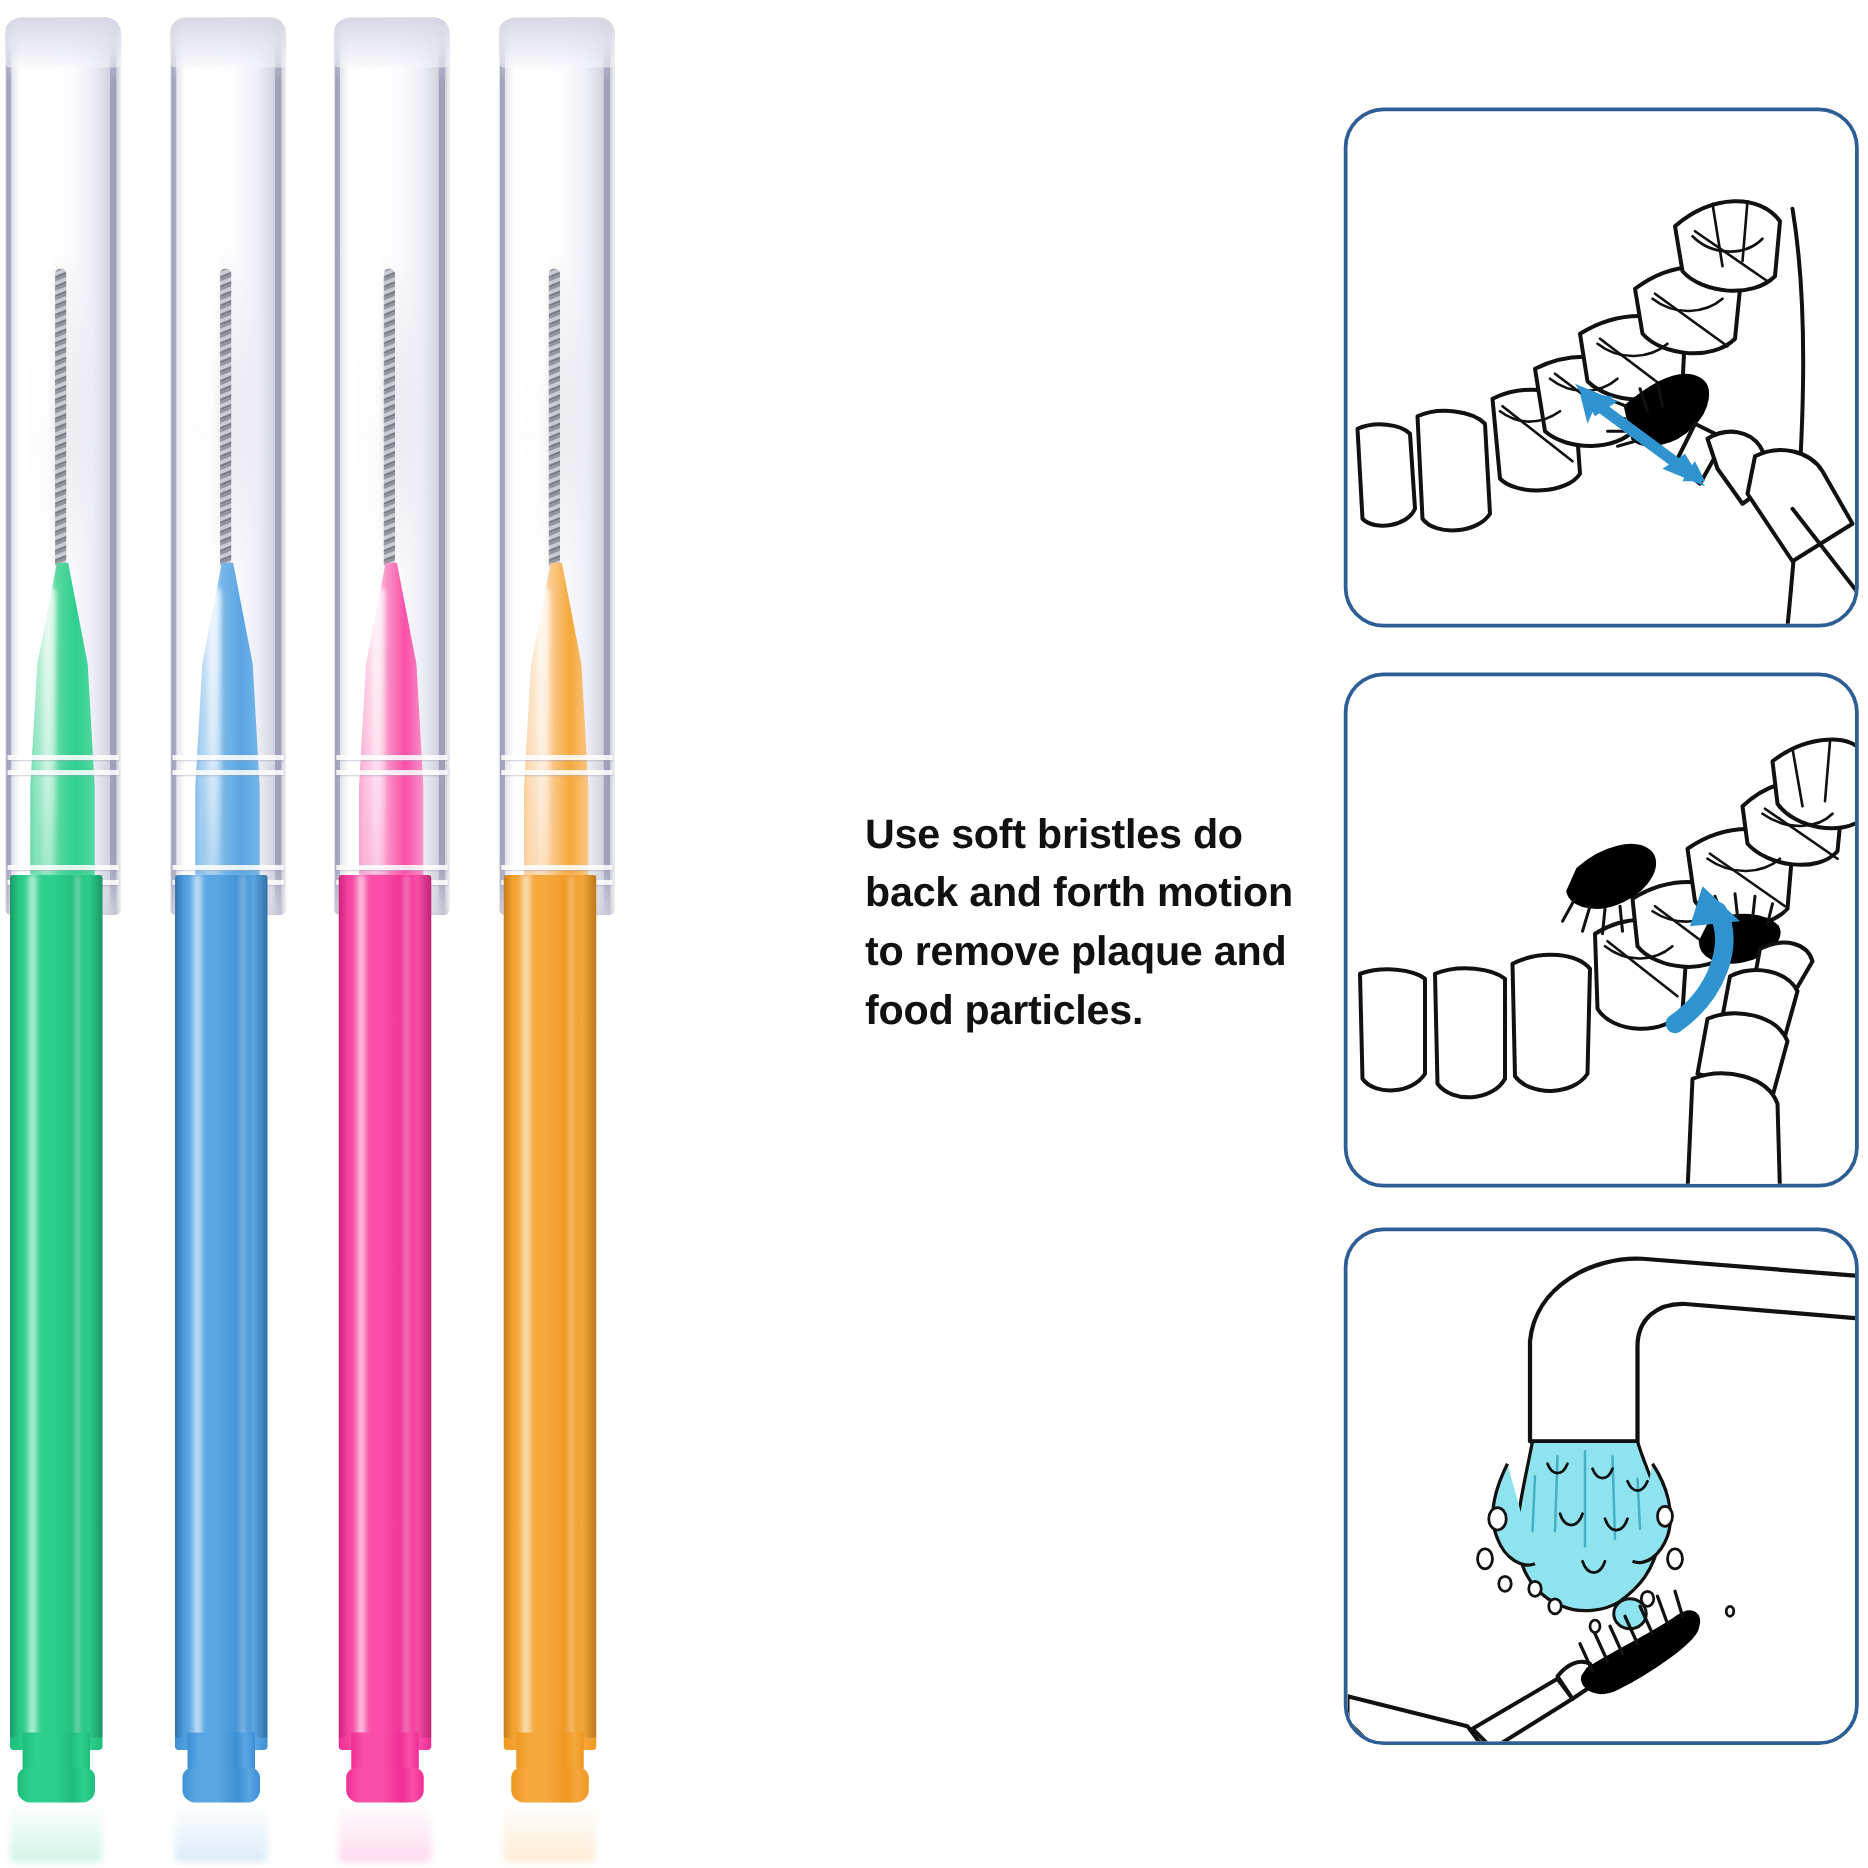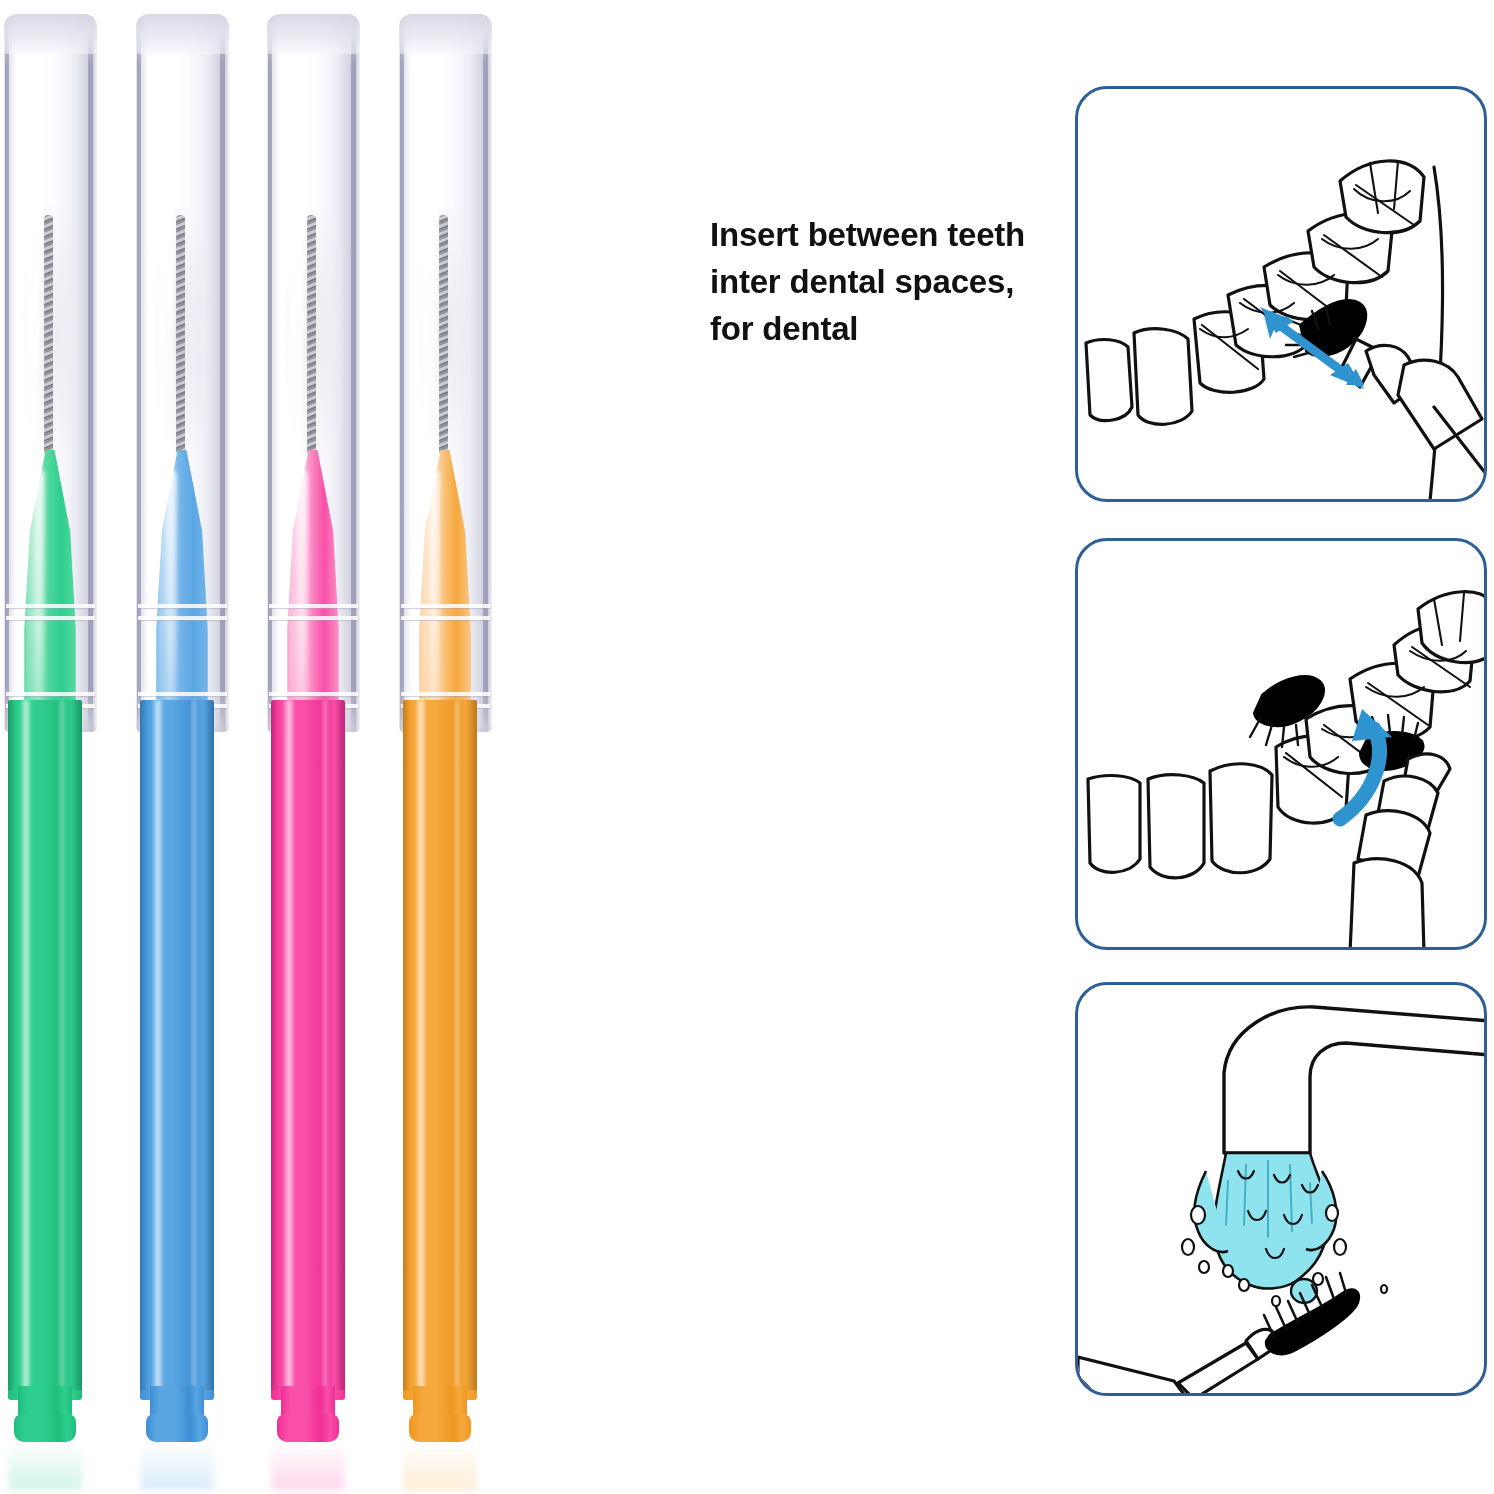"Insert between teeth" div.row-text { html: <div>Insert between teeth inter dental spaces, for dental</div> -> none }
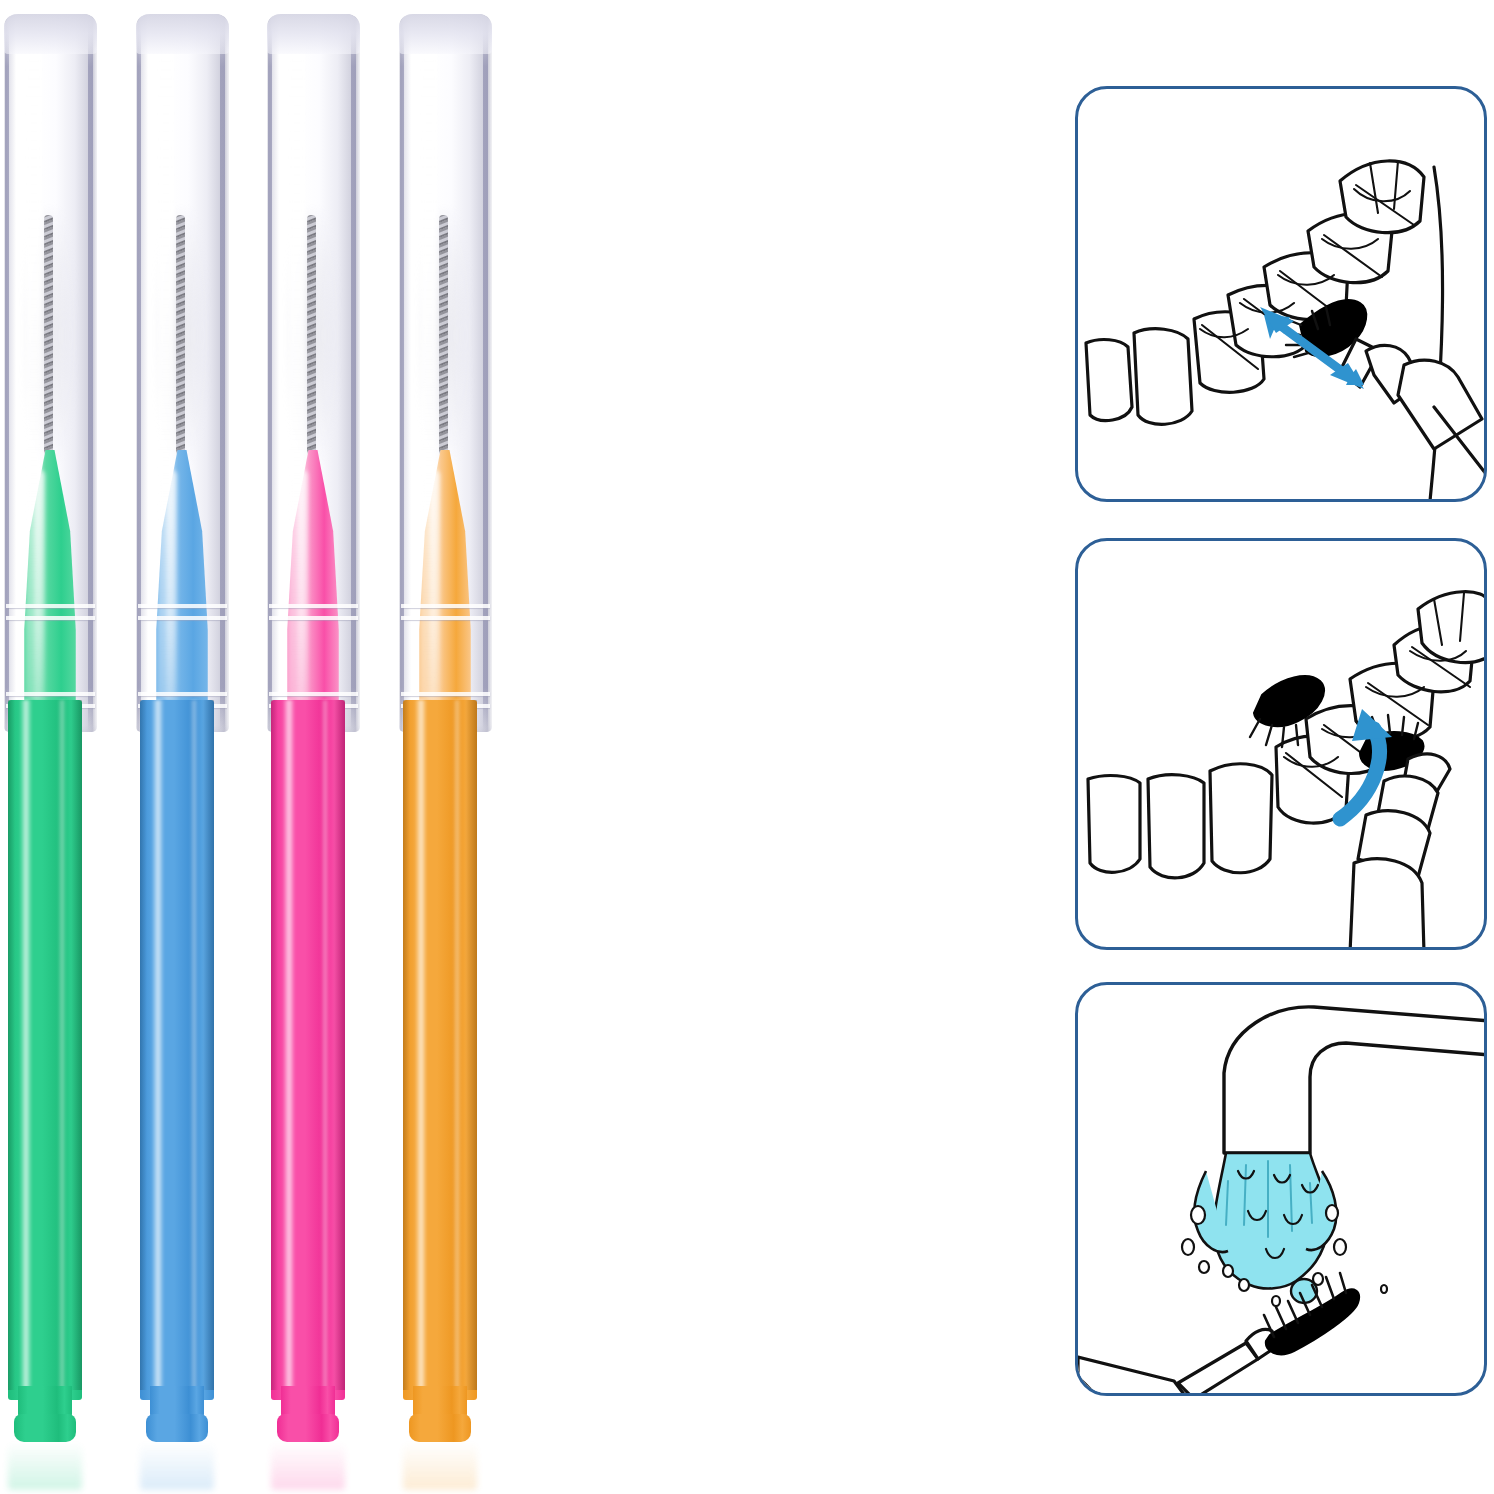"Use soft bristles do" div.row-text { html: none -> <div>Use soft bristles do back and forth motion to remove plaque and food particles.</div> }
